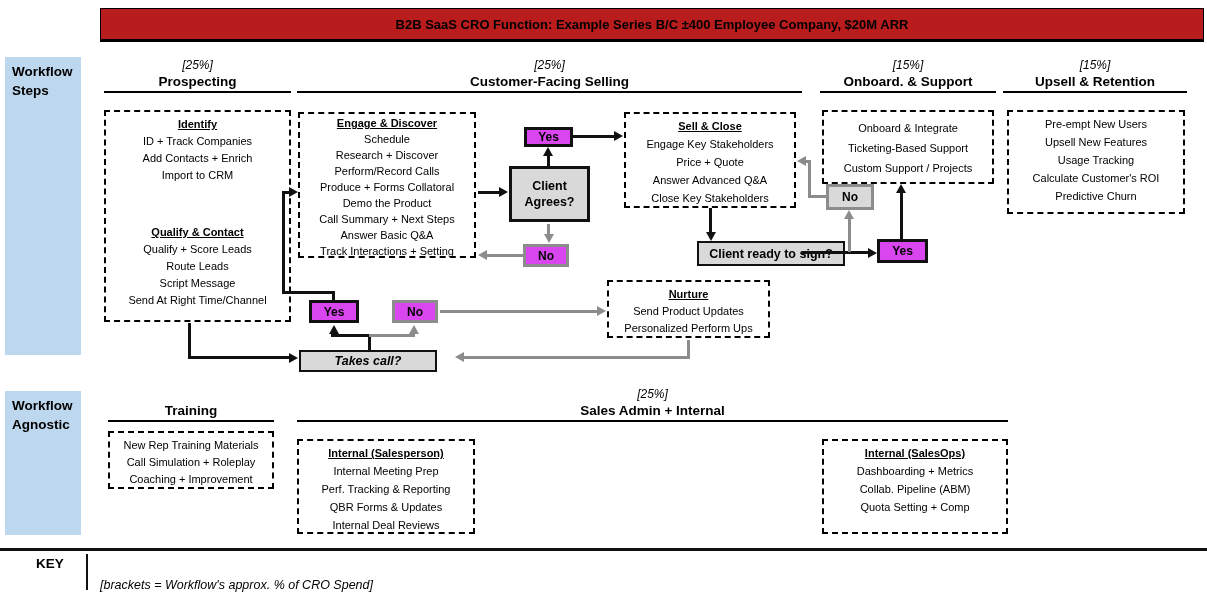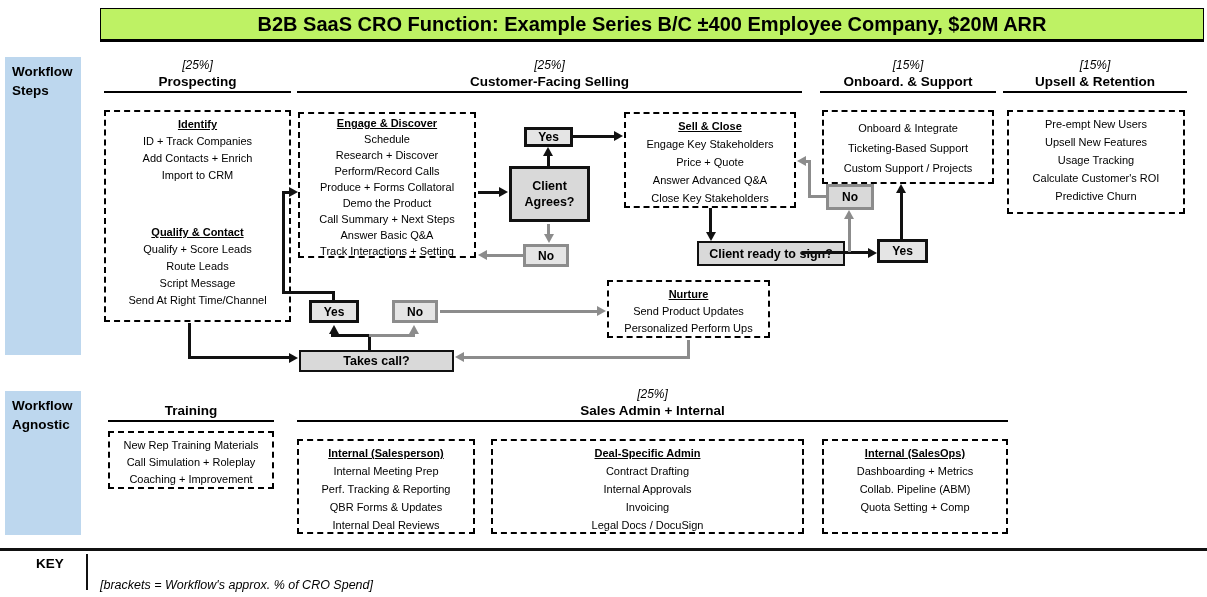"B2B SaaS CRO Function: Example" .titlebar { background: #bef264 -> #b91c1c; font-size: 20px -> 13px }
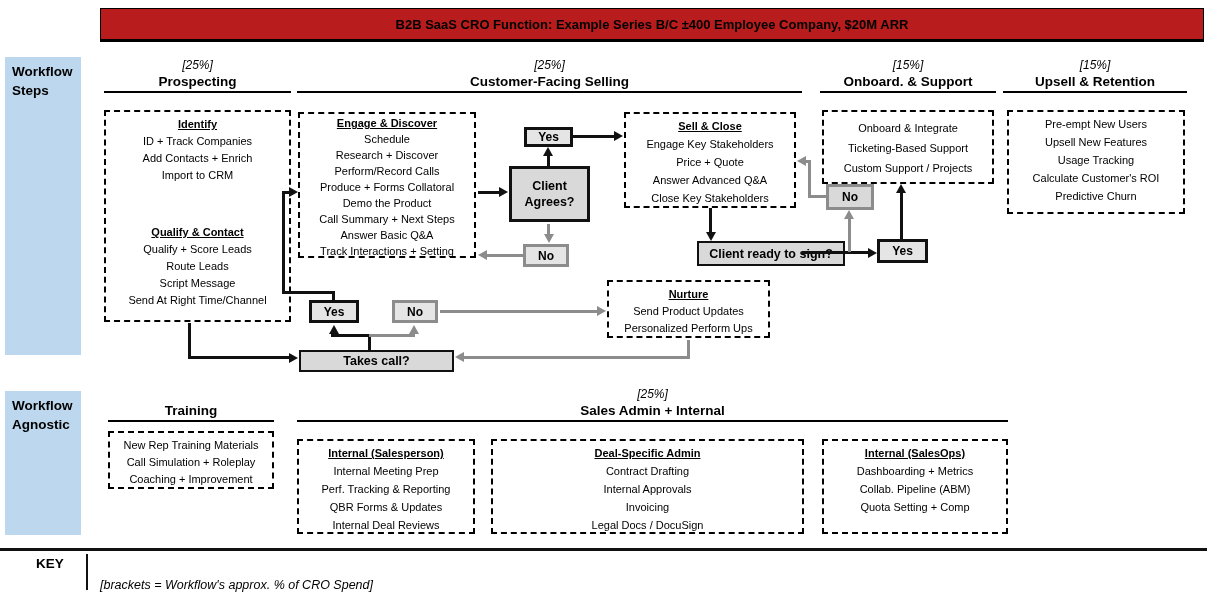"Yes" .fill-l { background: #e5e5e5 -> #d946ef }
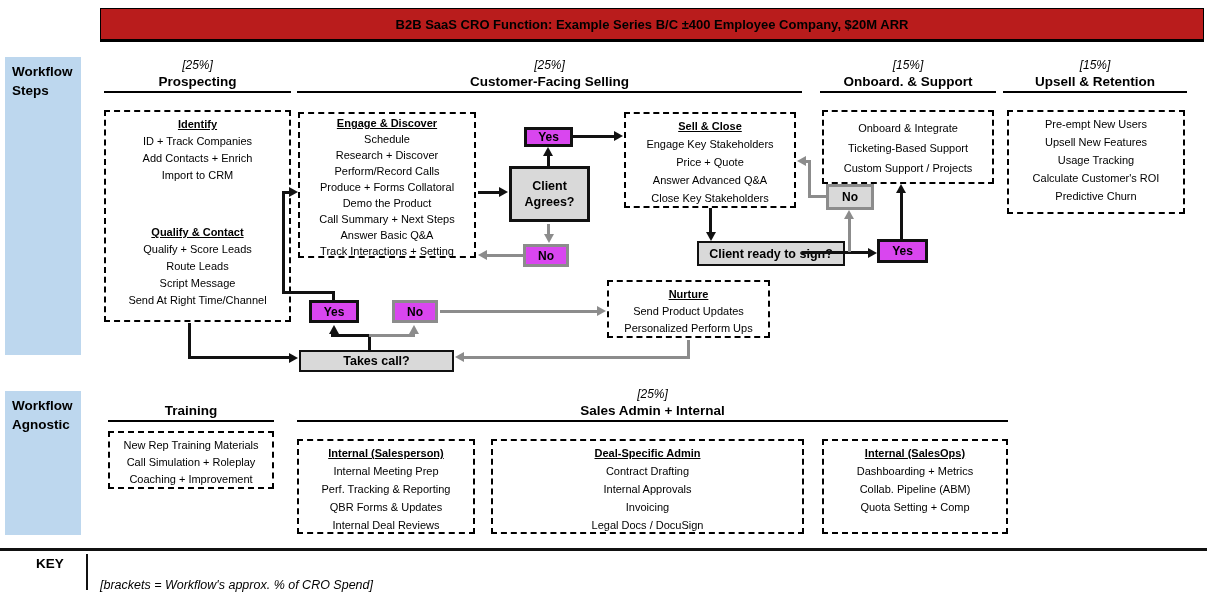"Takes call?" div.abs { font-style: none -> italic; width: 155px -> 138px }
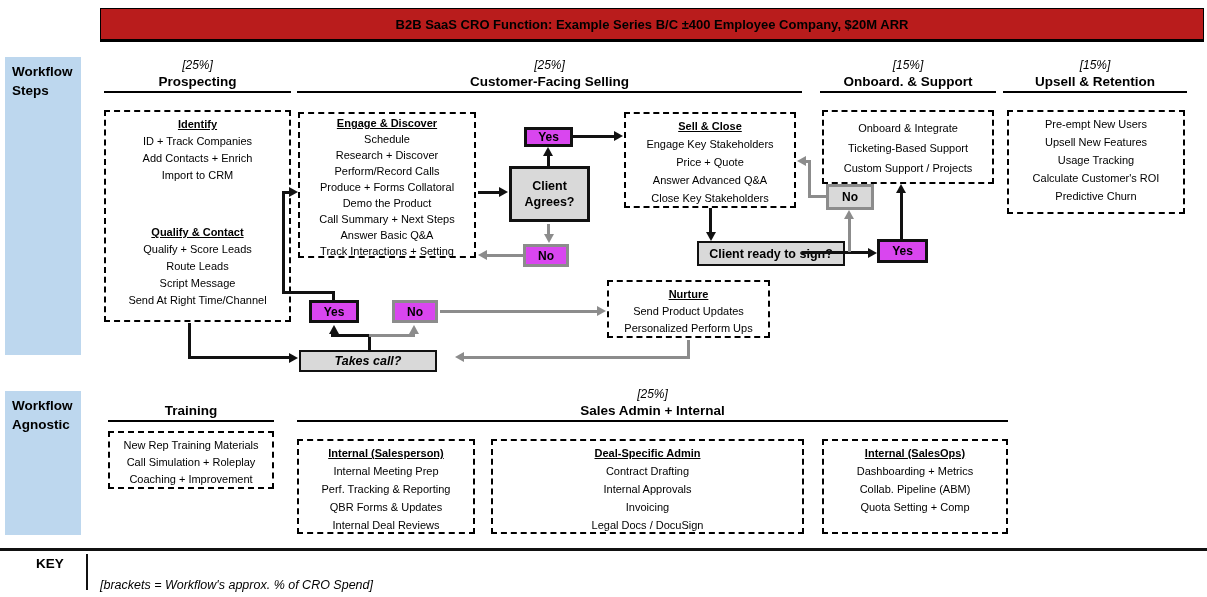"Deal-Specific Admin" div.abs { html: <div> <div>Deal-Specific Admin</div> <div>Contract Drafting</div> <div>Internal Approvals</div> <div>Invoicing</div> <div>Legal Docs / DocuSign</div> </div> -> none }
